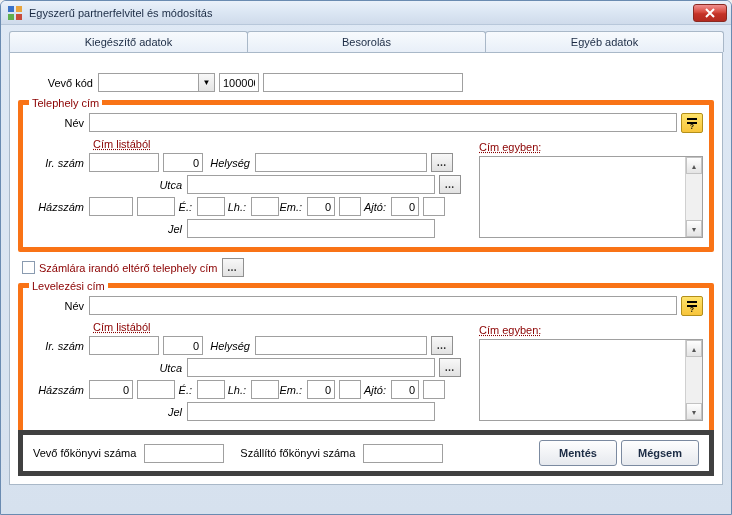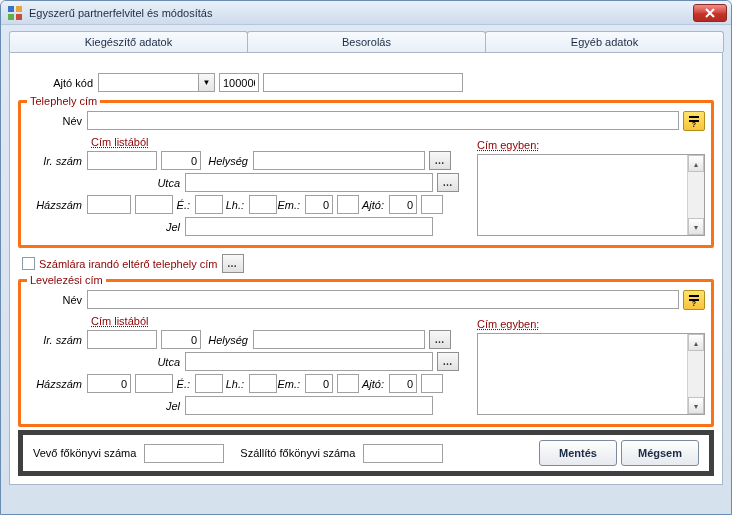"Ajtó kód" span.lbl { text: Ajtó -> Vevő }
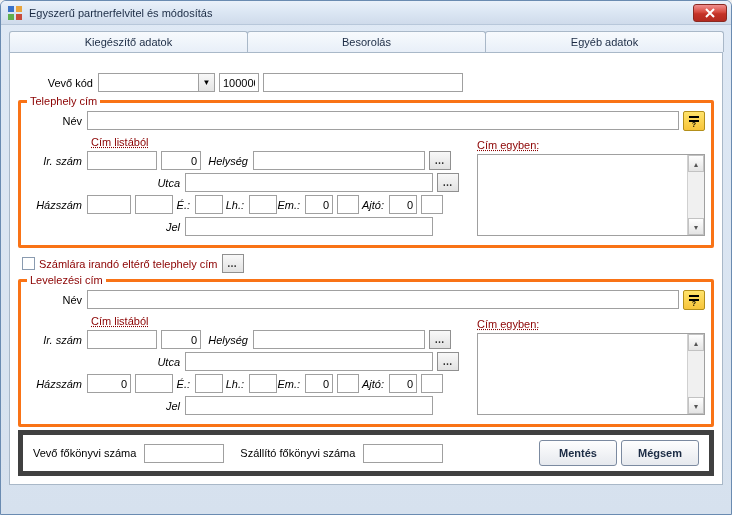"Telephely cím" .fieldset { border: 3px solid #f97316 -> 5px solid #f97316 }
